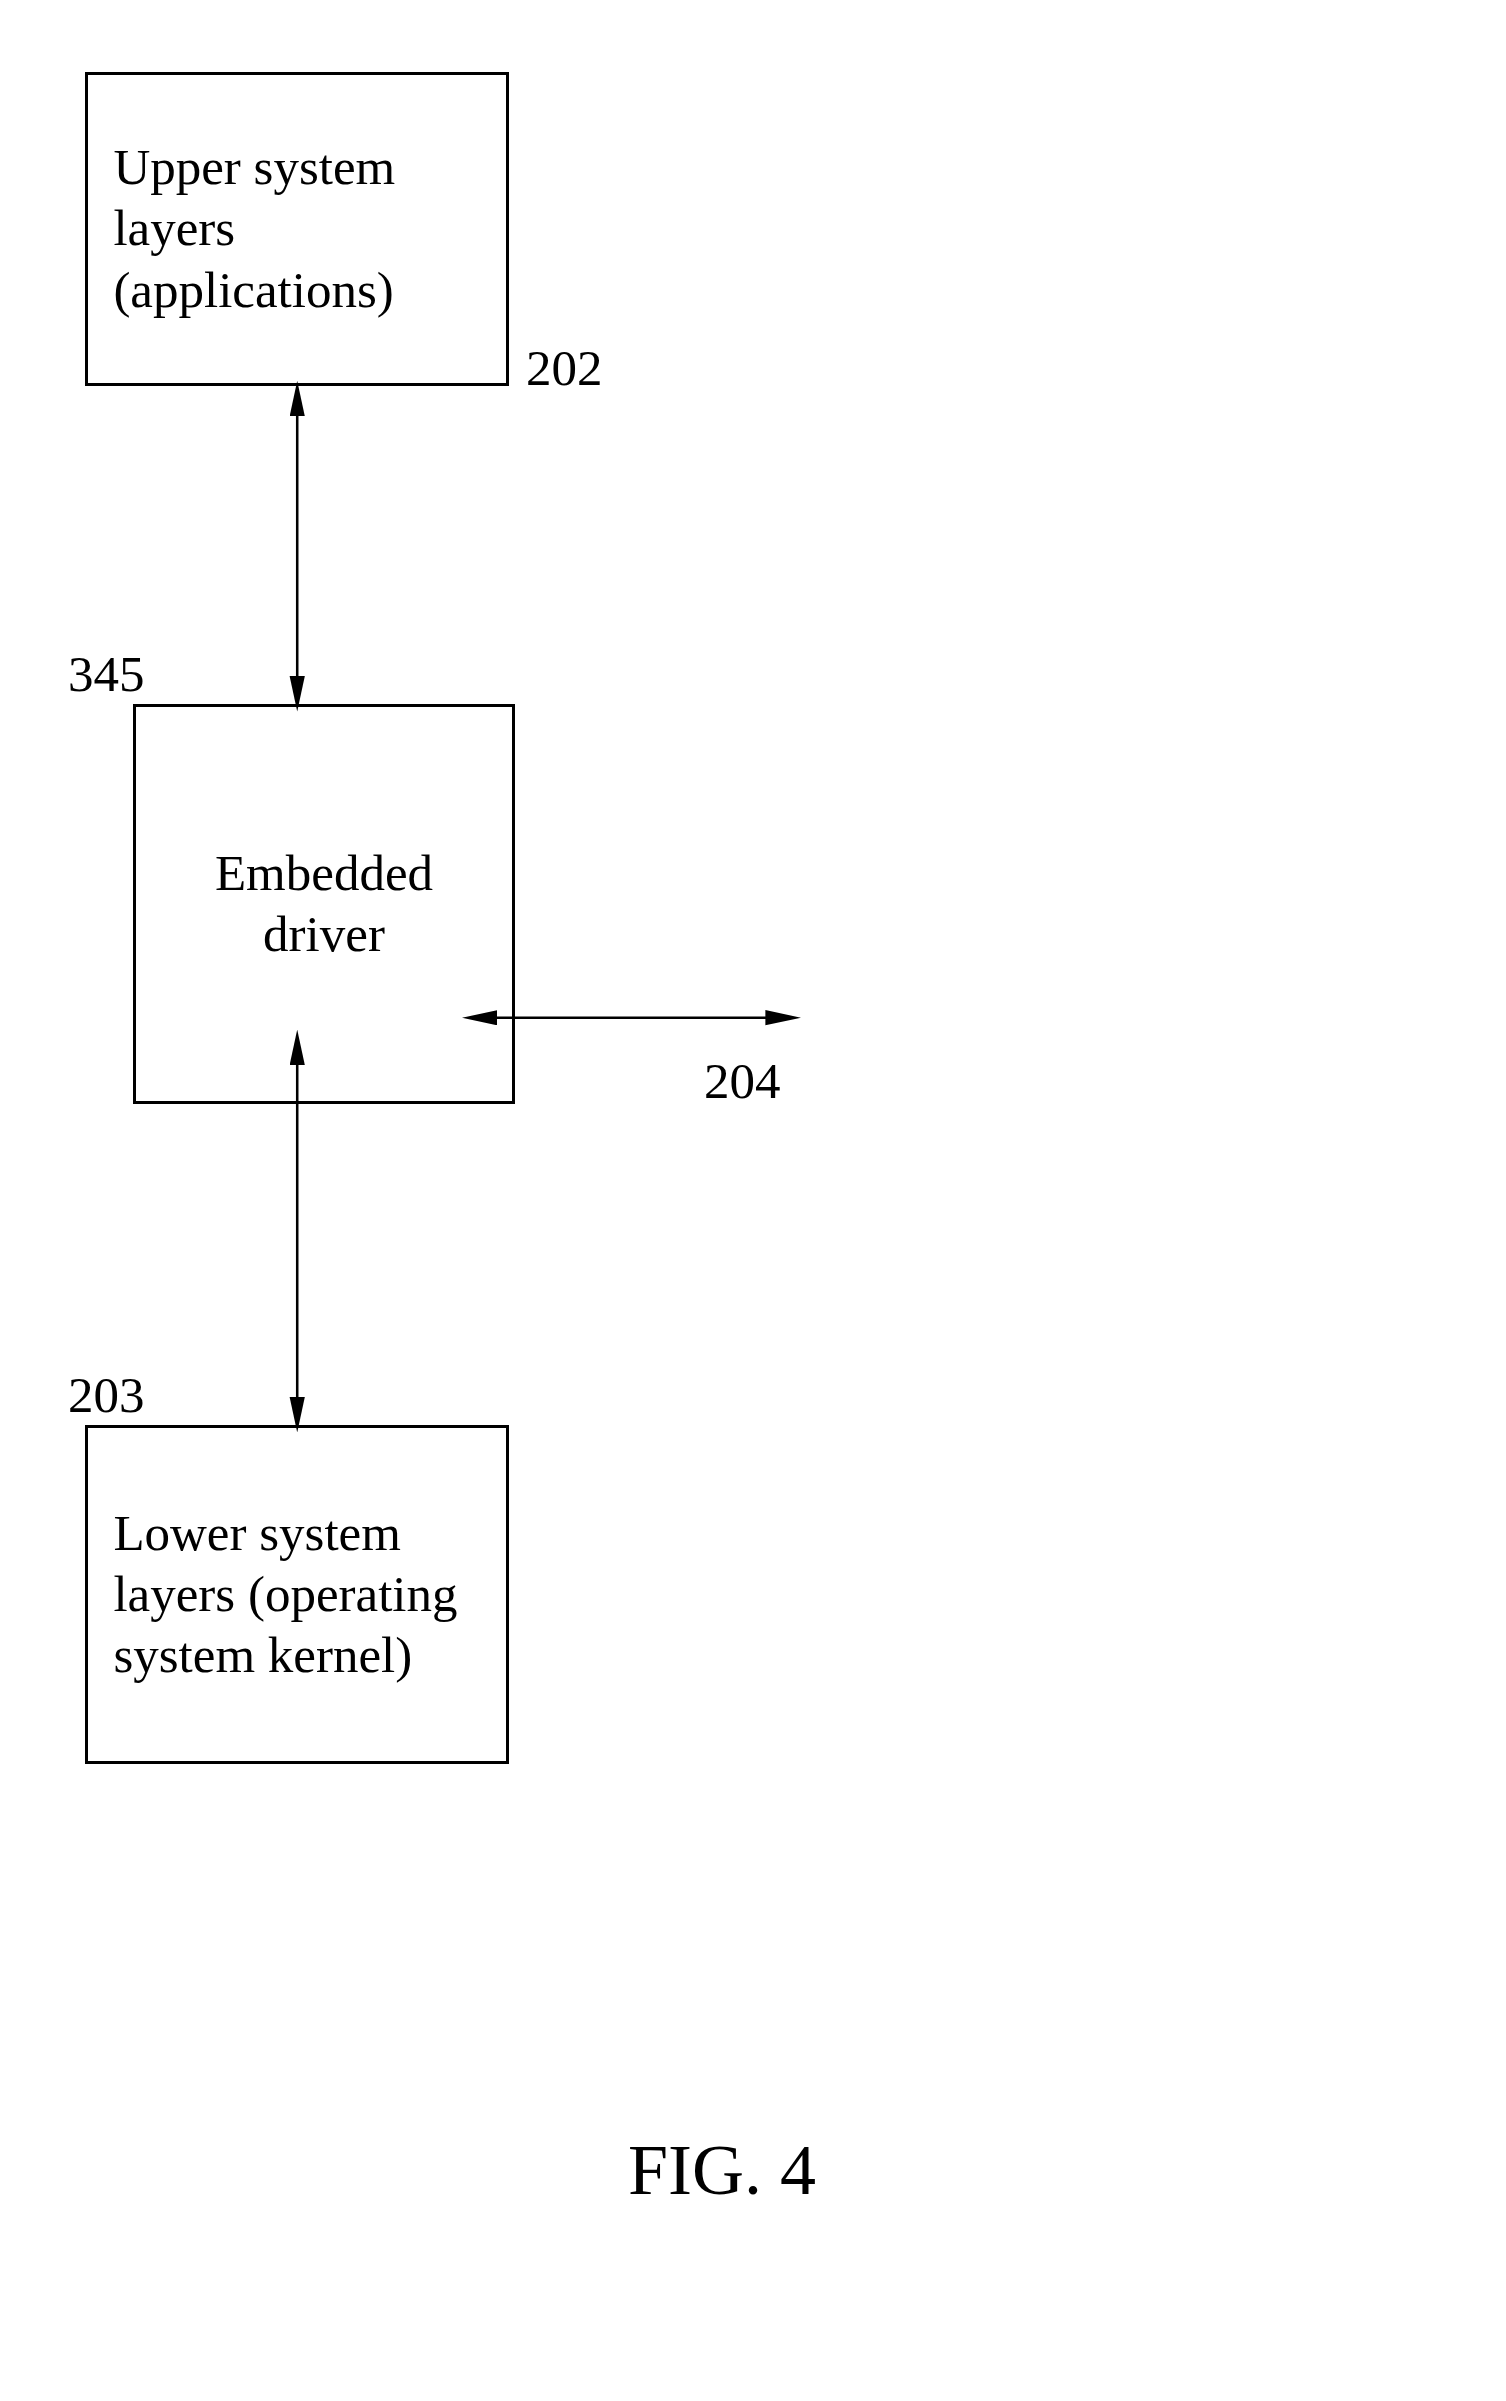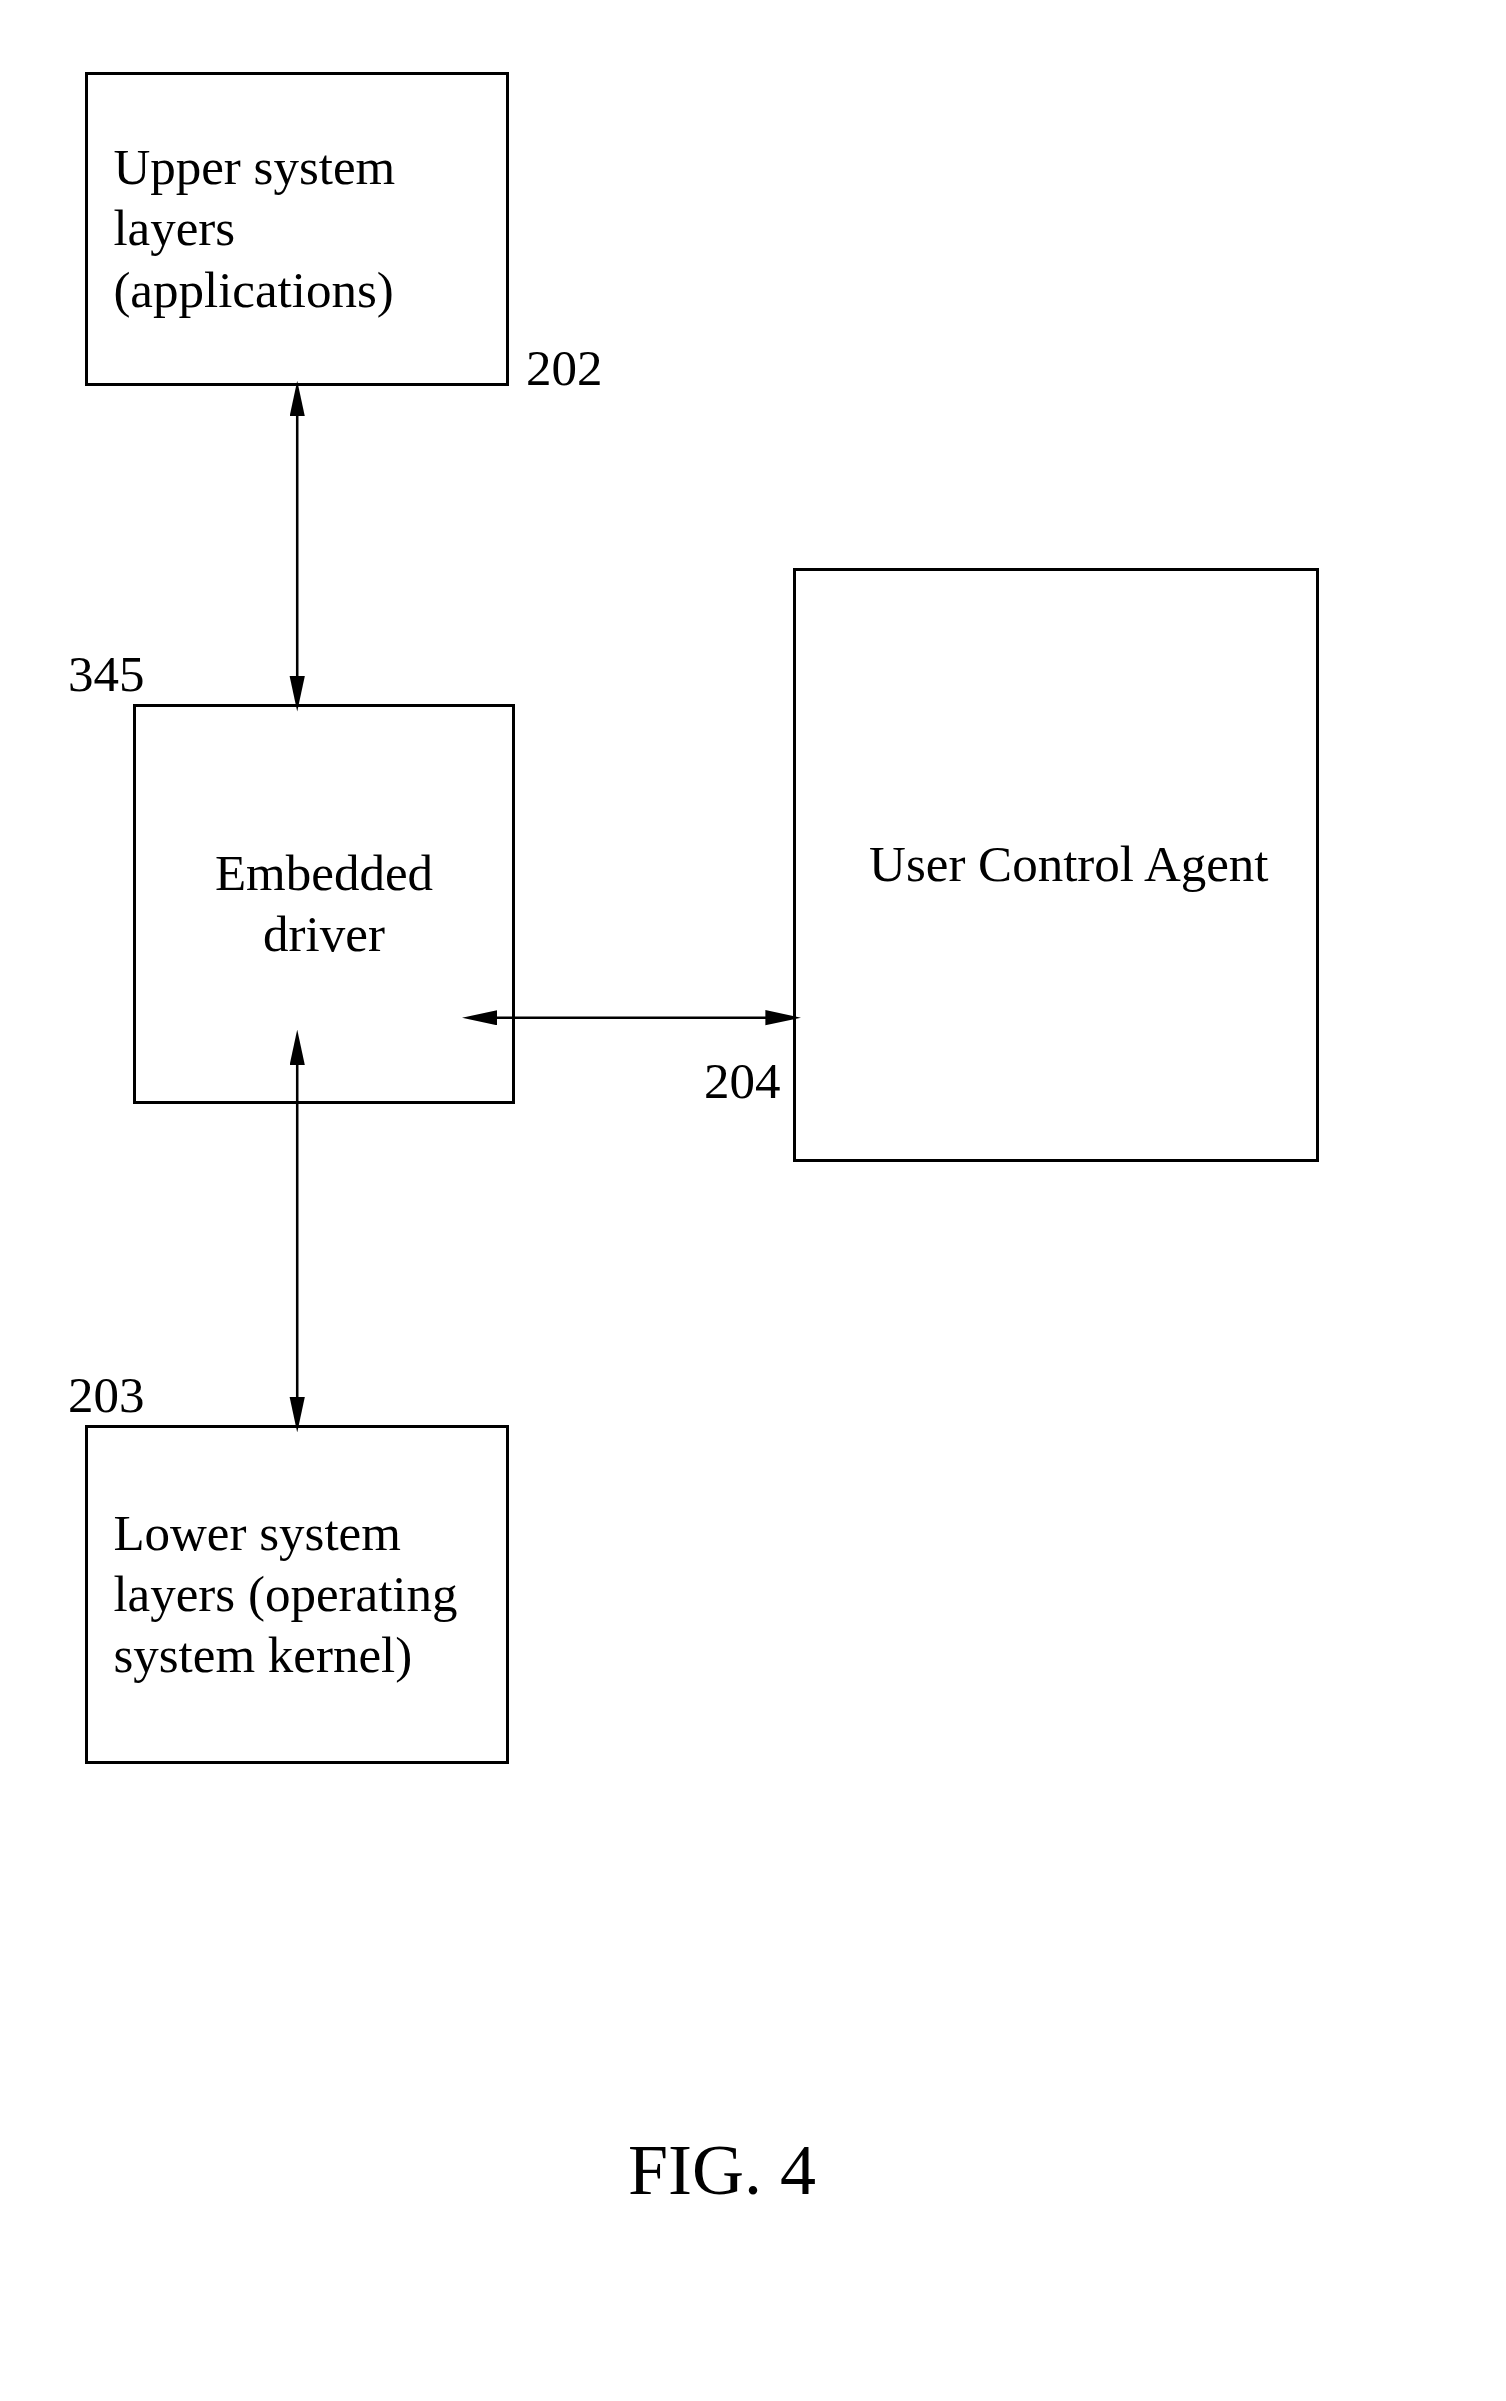"User Control Agent" div.box { html: <div> <span>User Control Agent</span> </div> -> none }
